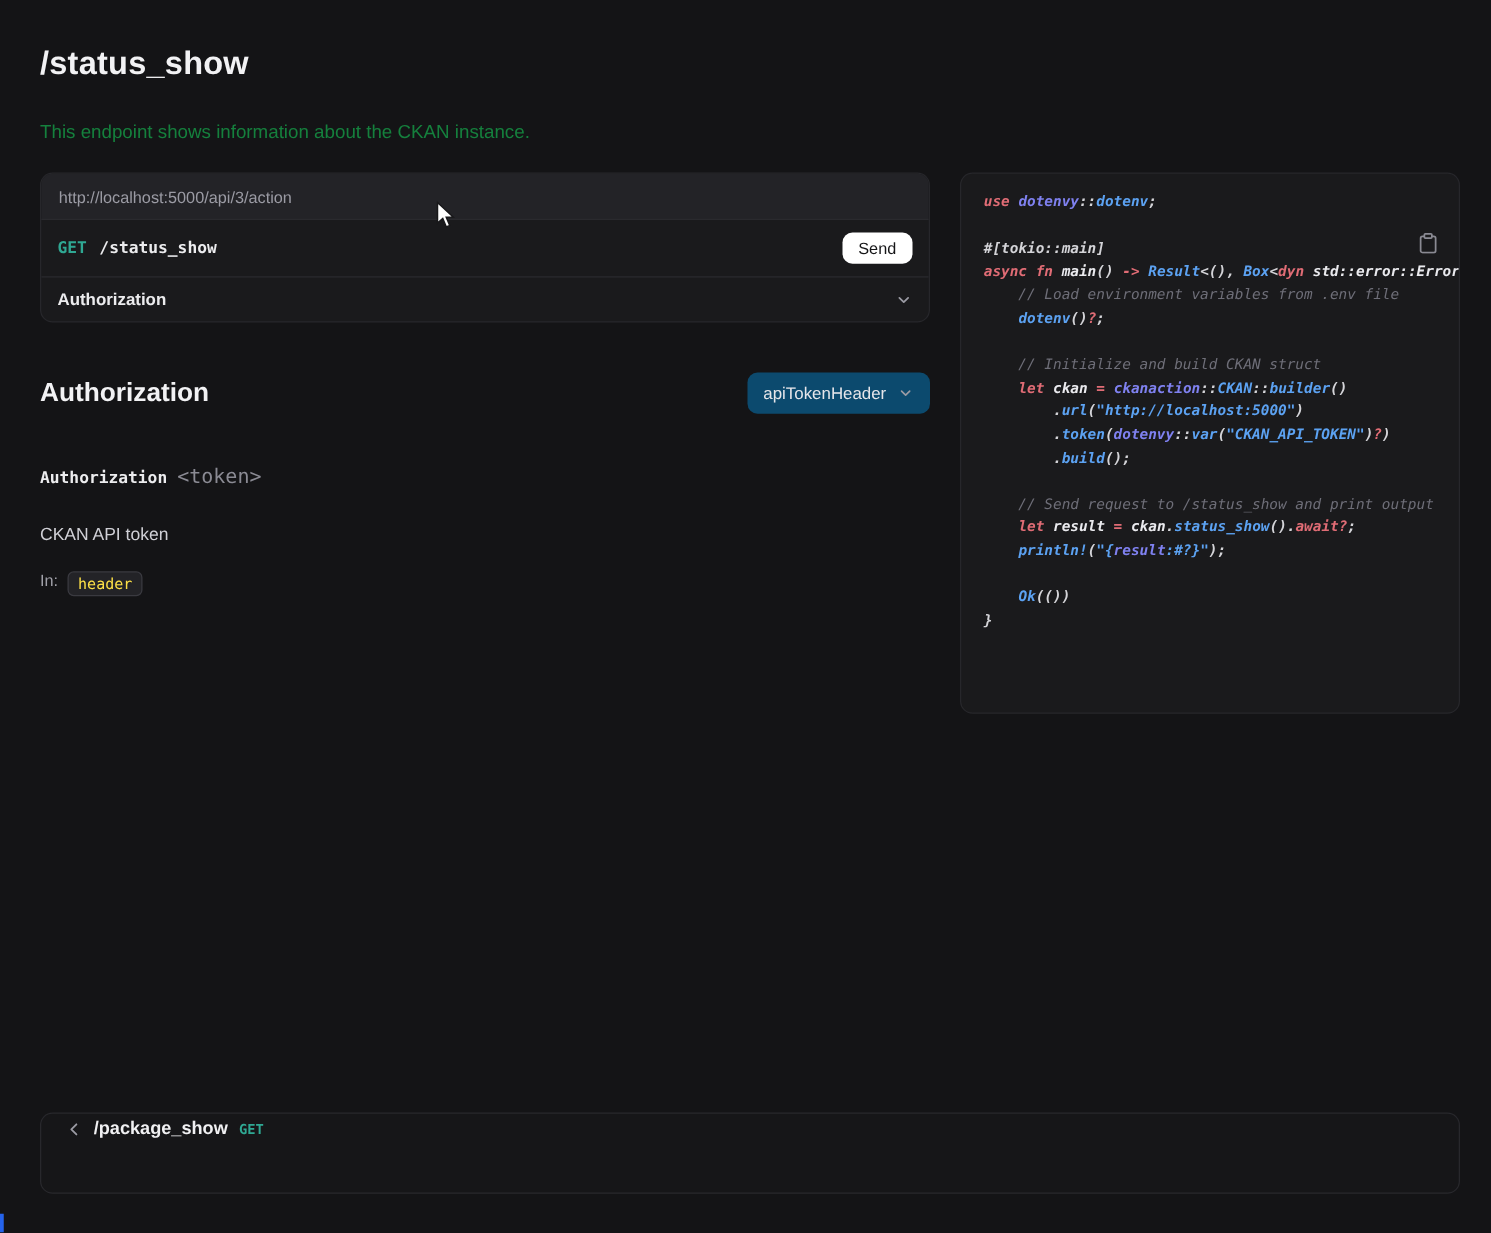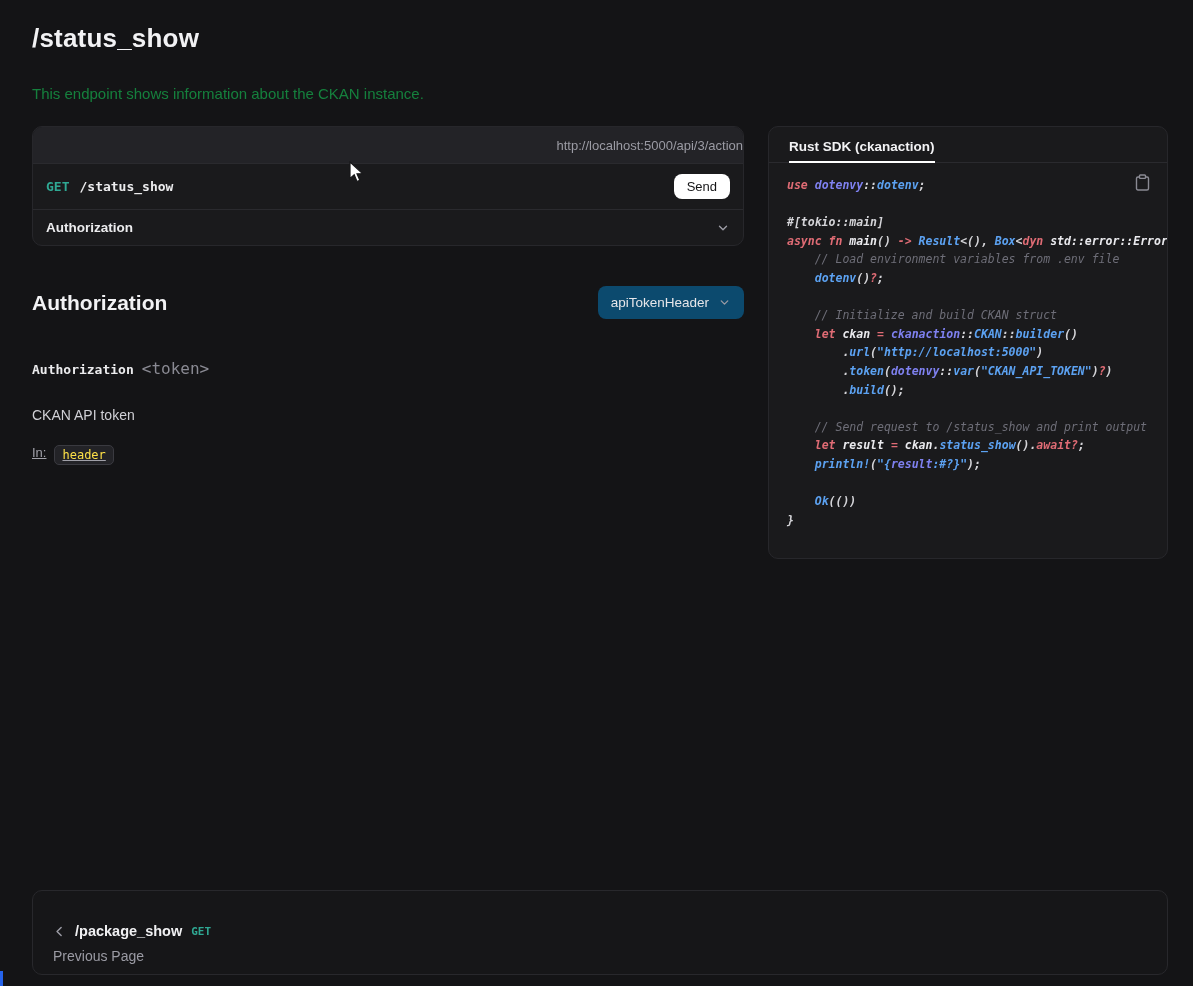"/status_show" .wrap { top: 4px -> 16px }
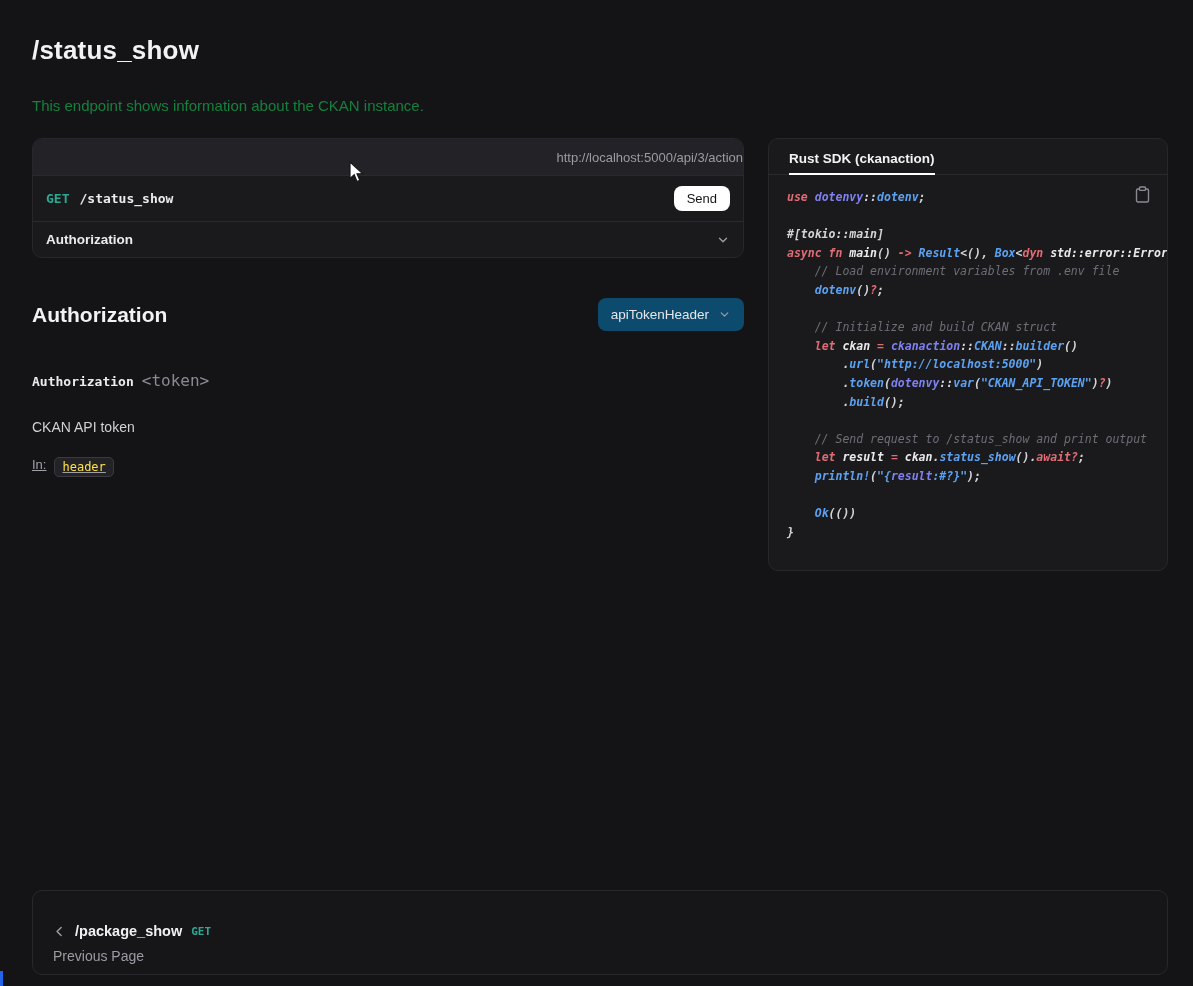"http://localhost:5000/api/3/action" .pg-urlbar { justify-content: flex-end -> flex-start }
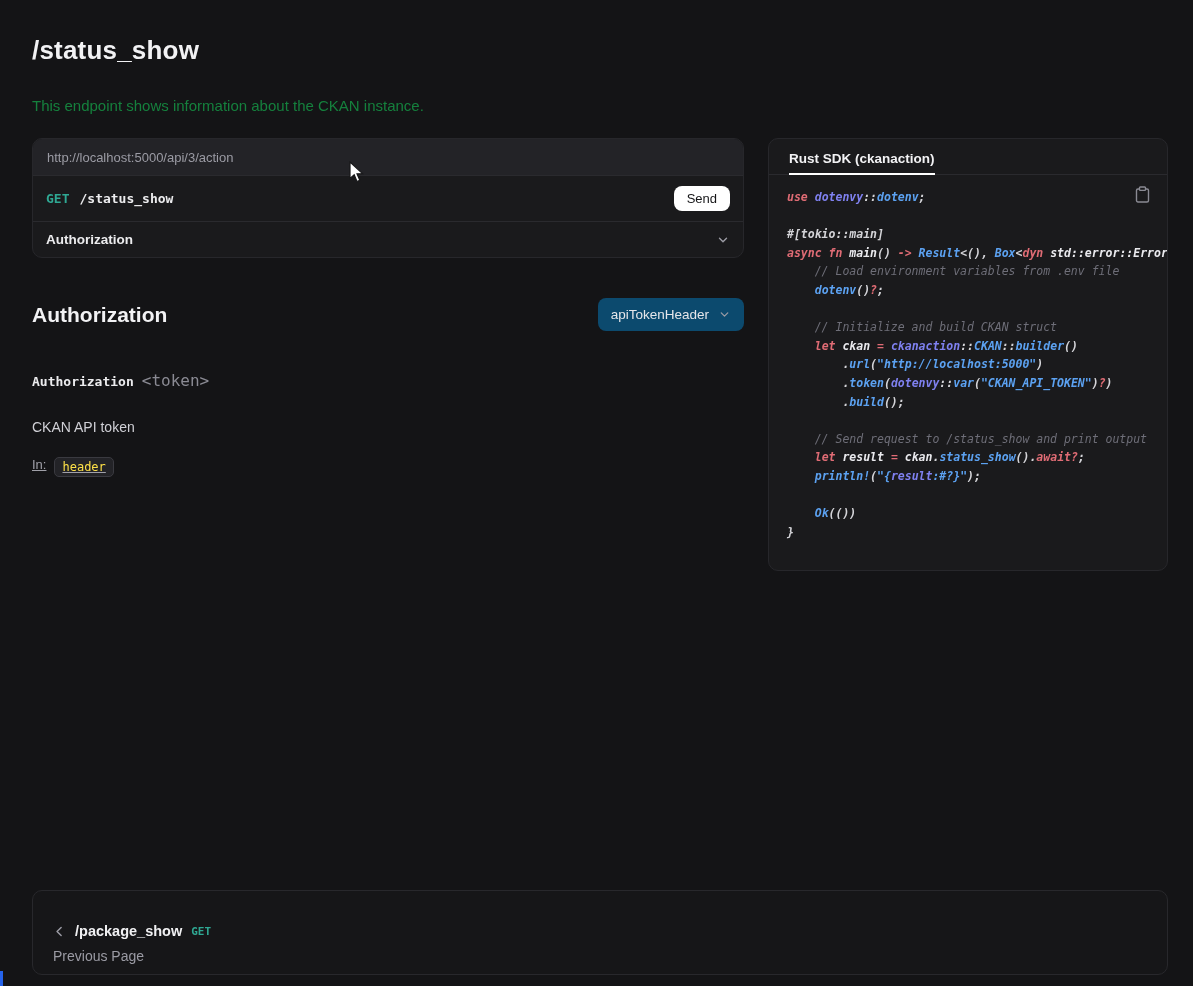"Rust SDK (ckanaction)" div.sdk-head { html: <div> <span>Rust SDK (ckanaction)</span> </div> -> none }
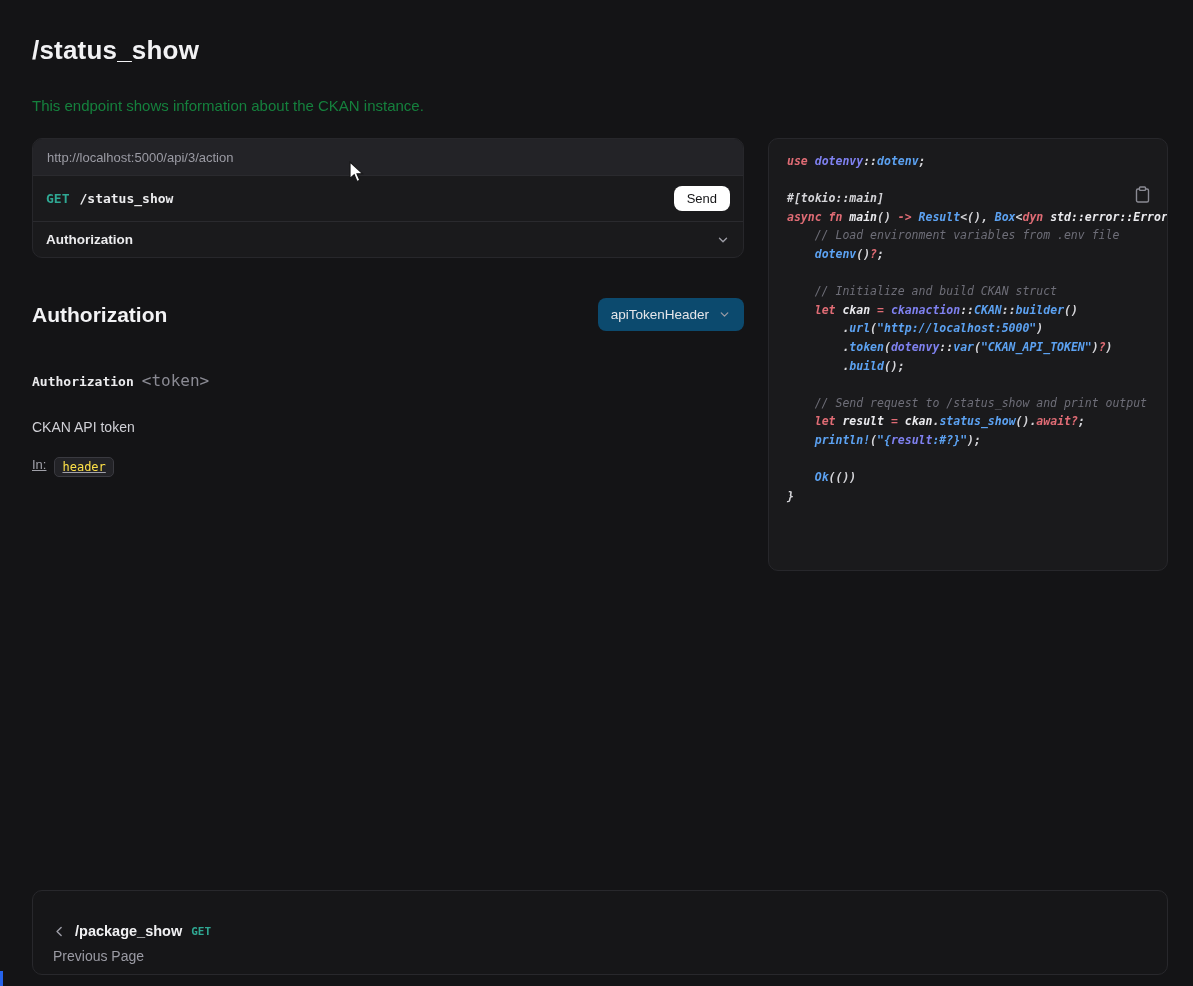"In:" .param-in { text-decoration: underline -> none }
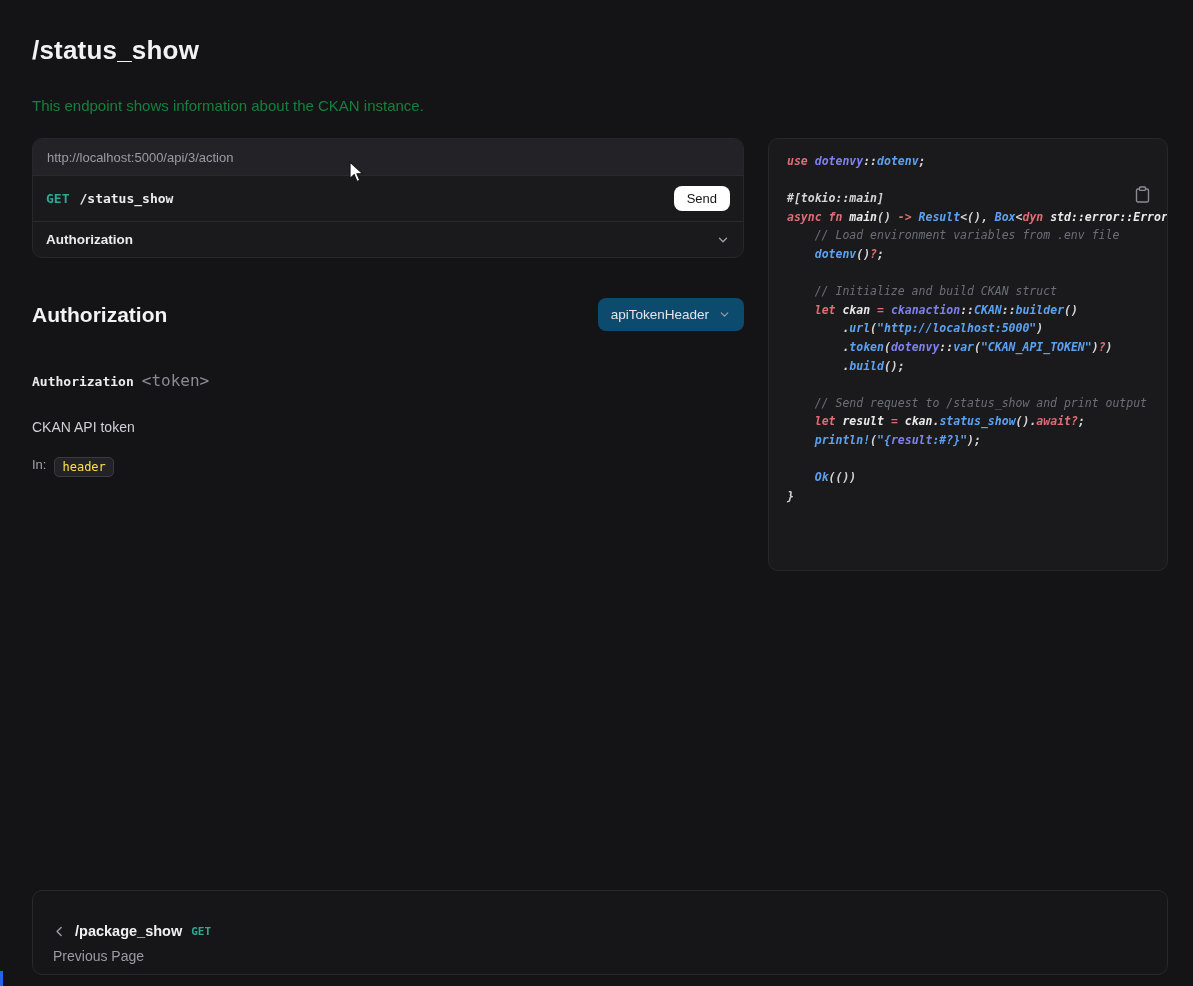"/package_show" .footer-card { height: 85px -> 65px; padding: 32px 20px -> 4px 20px }
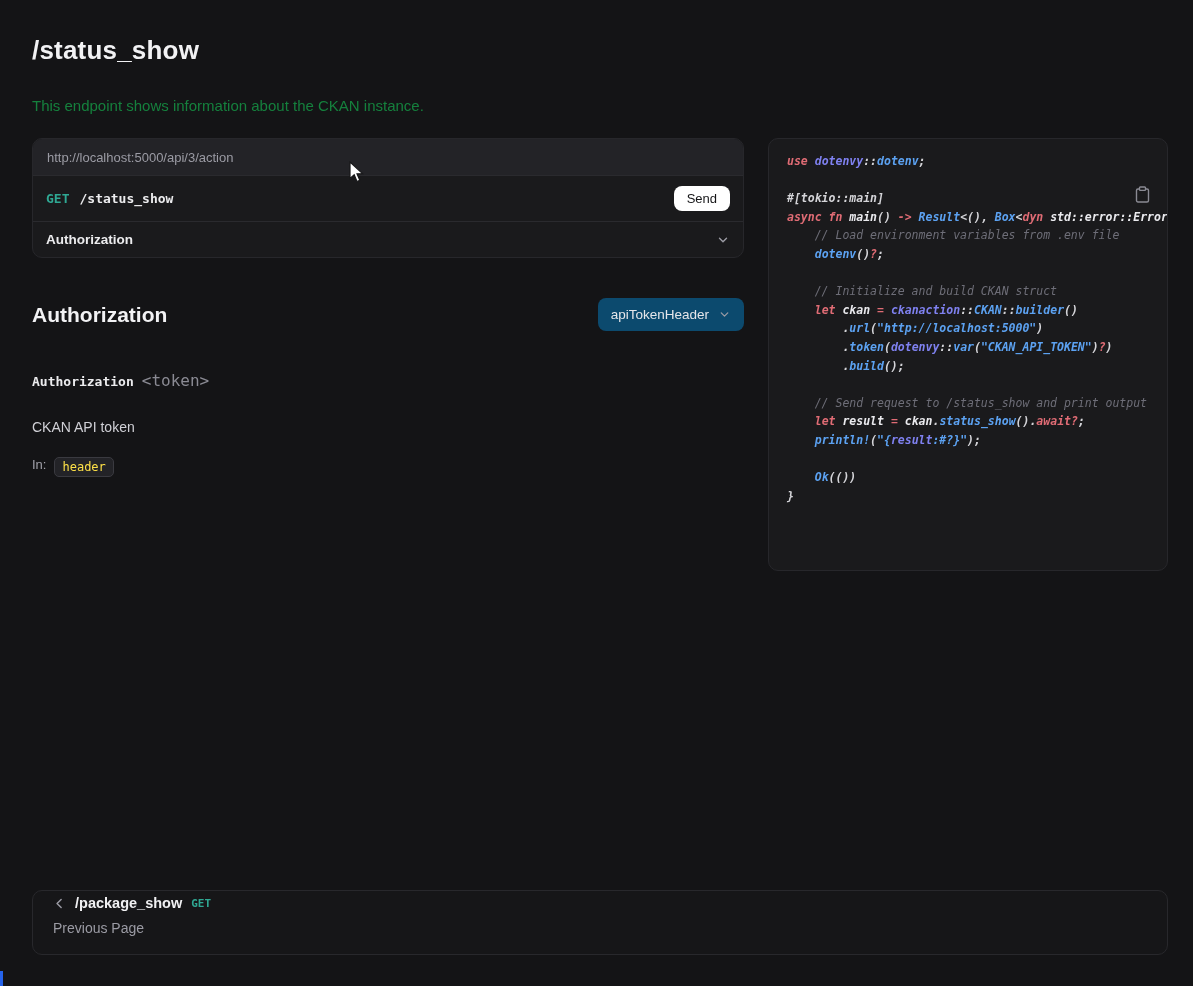"Previous Page" div.prev-label { html: <div>Previous Page</div> -> none }
